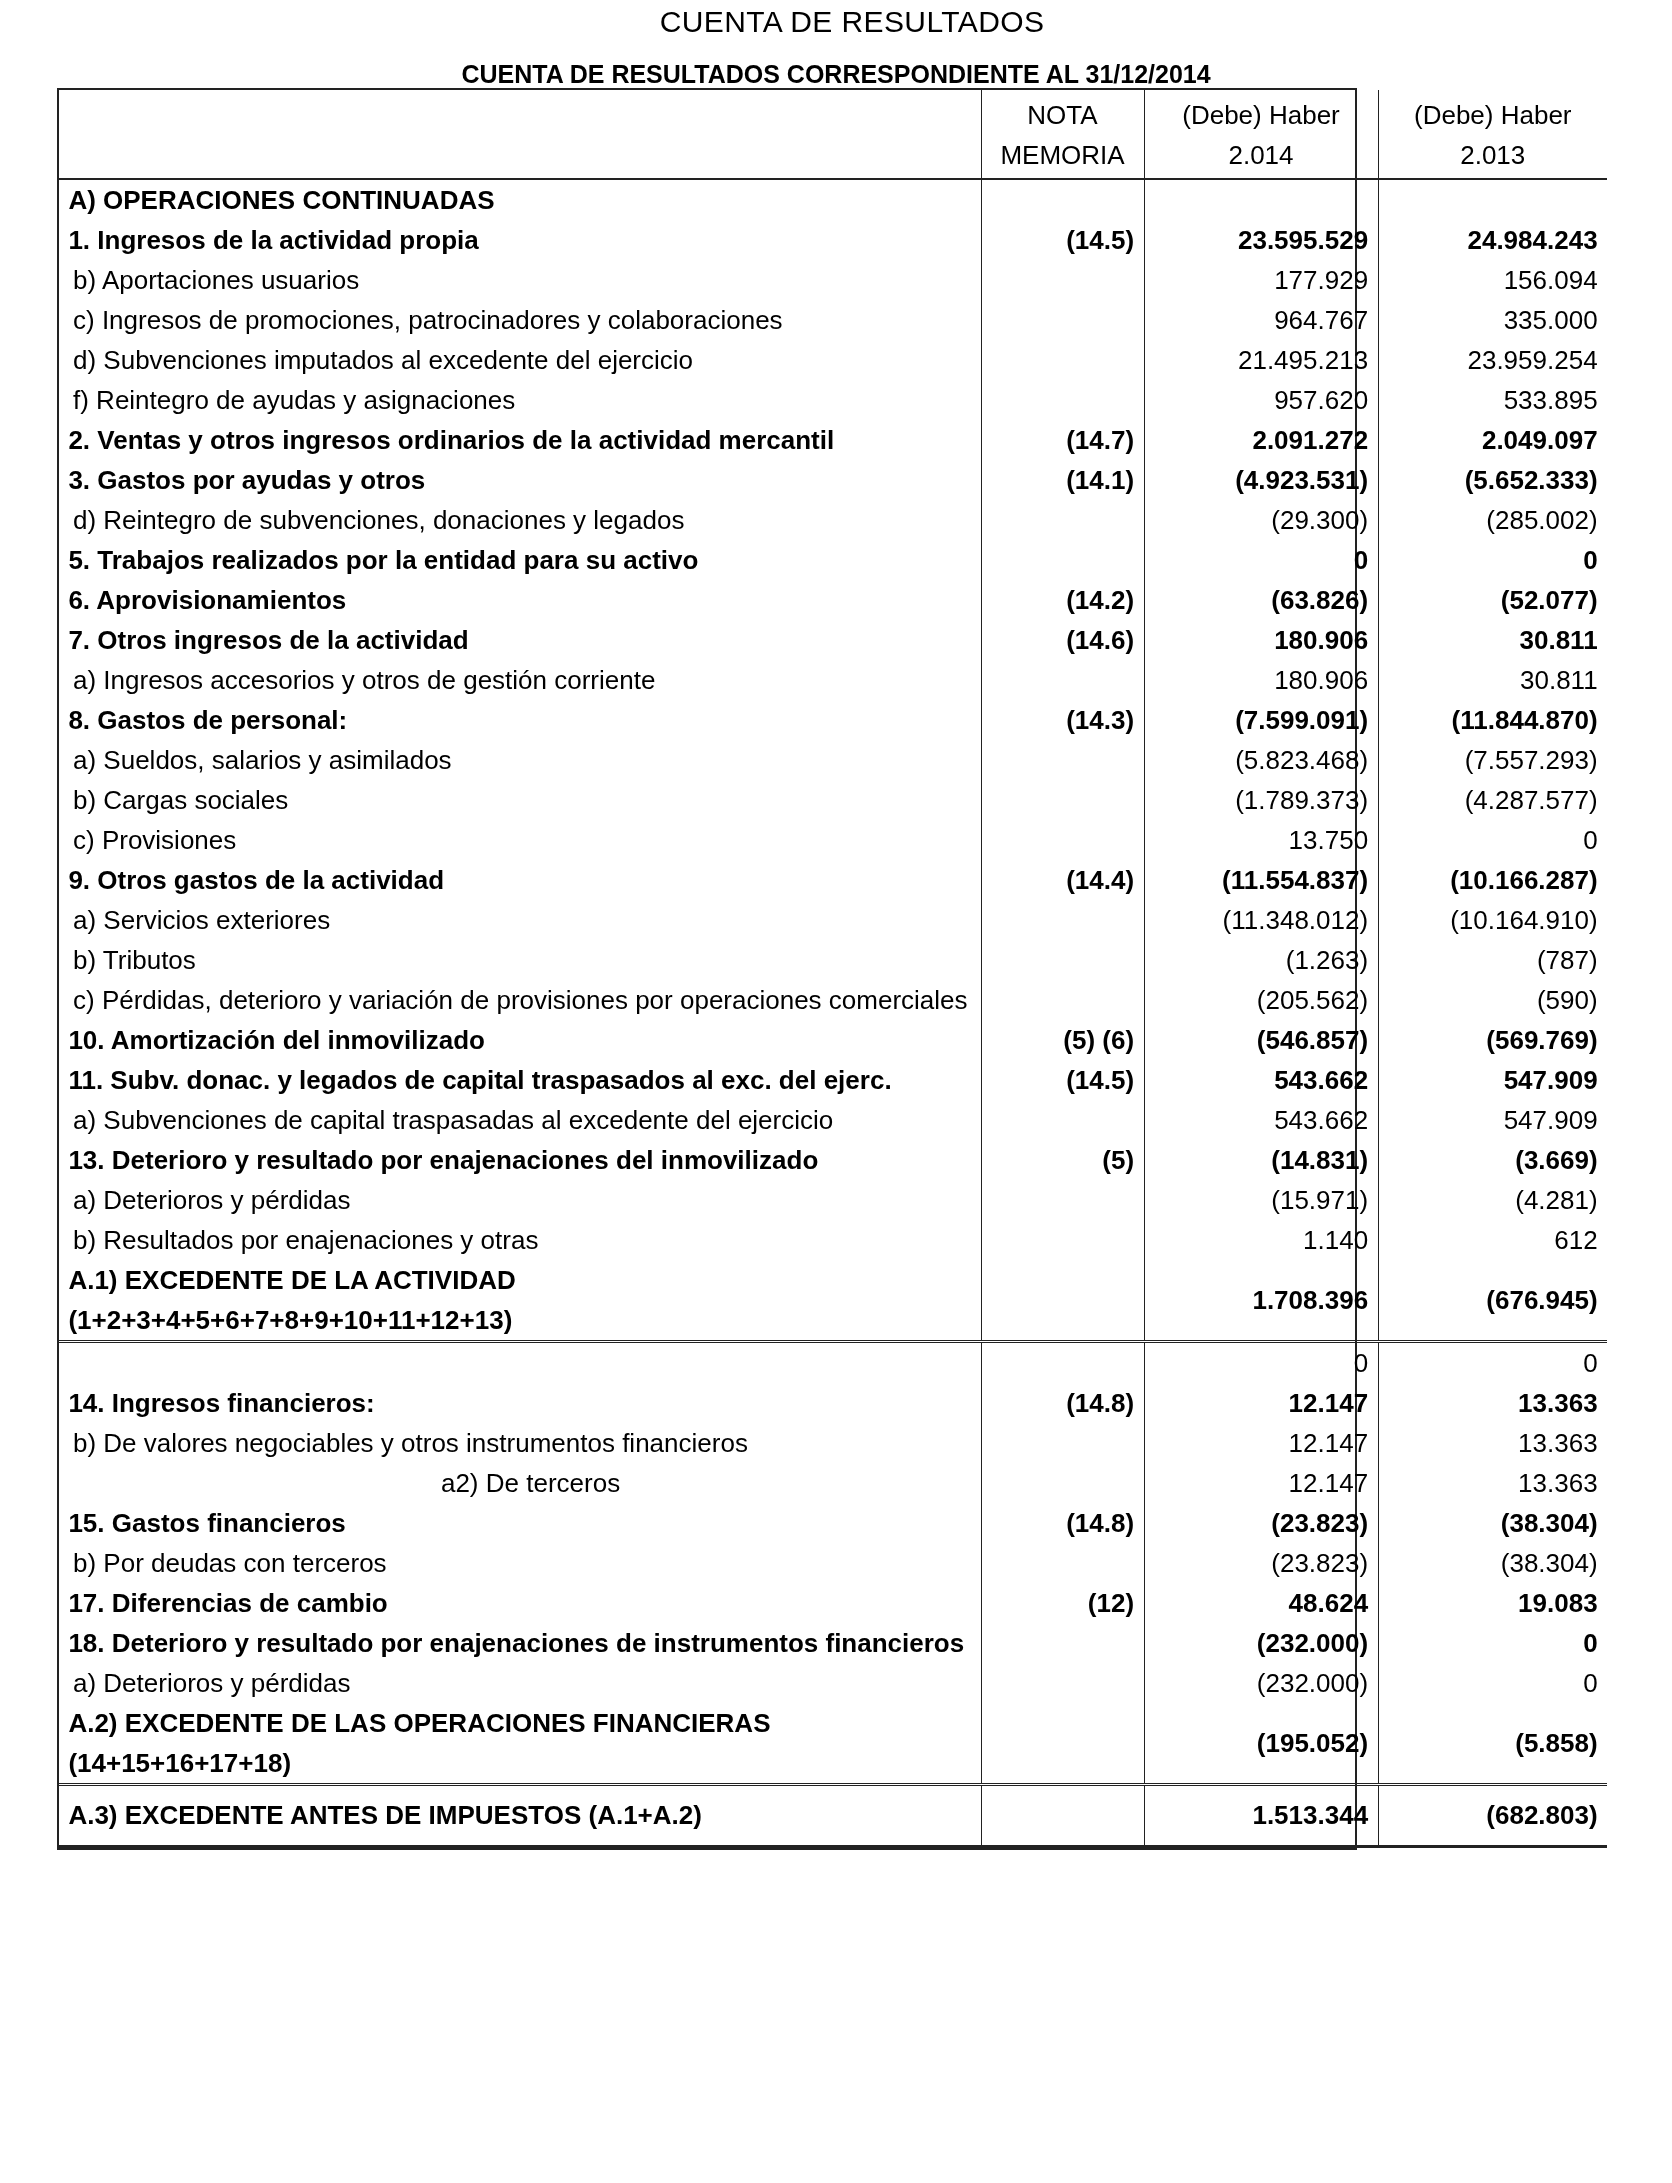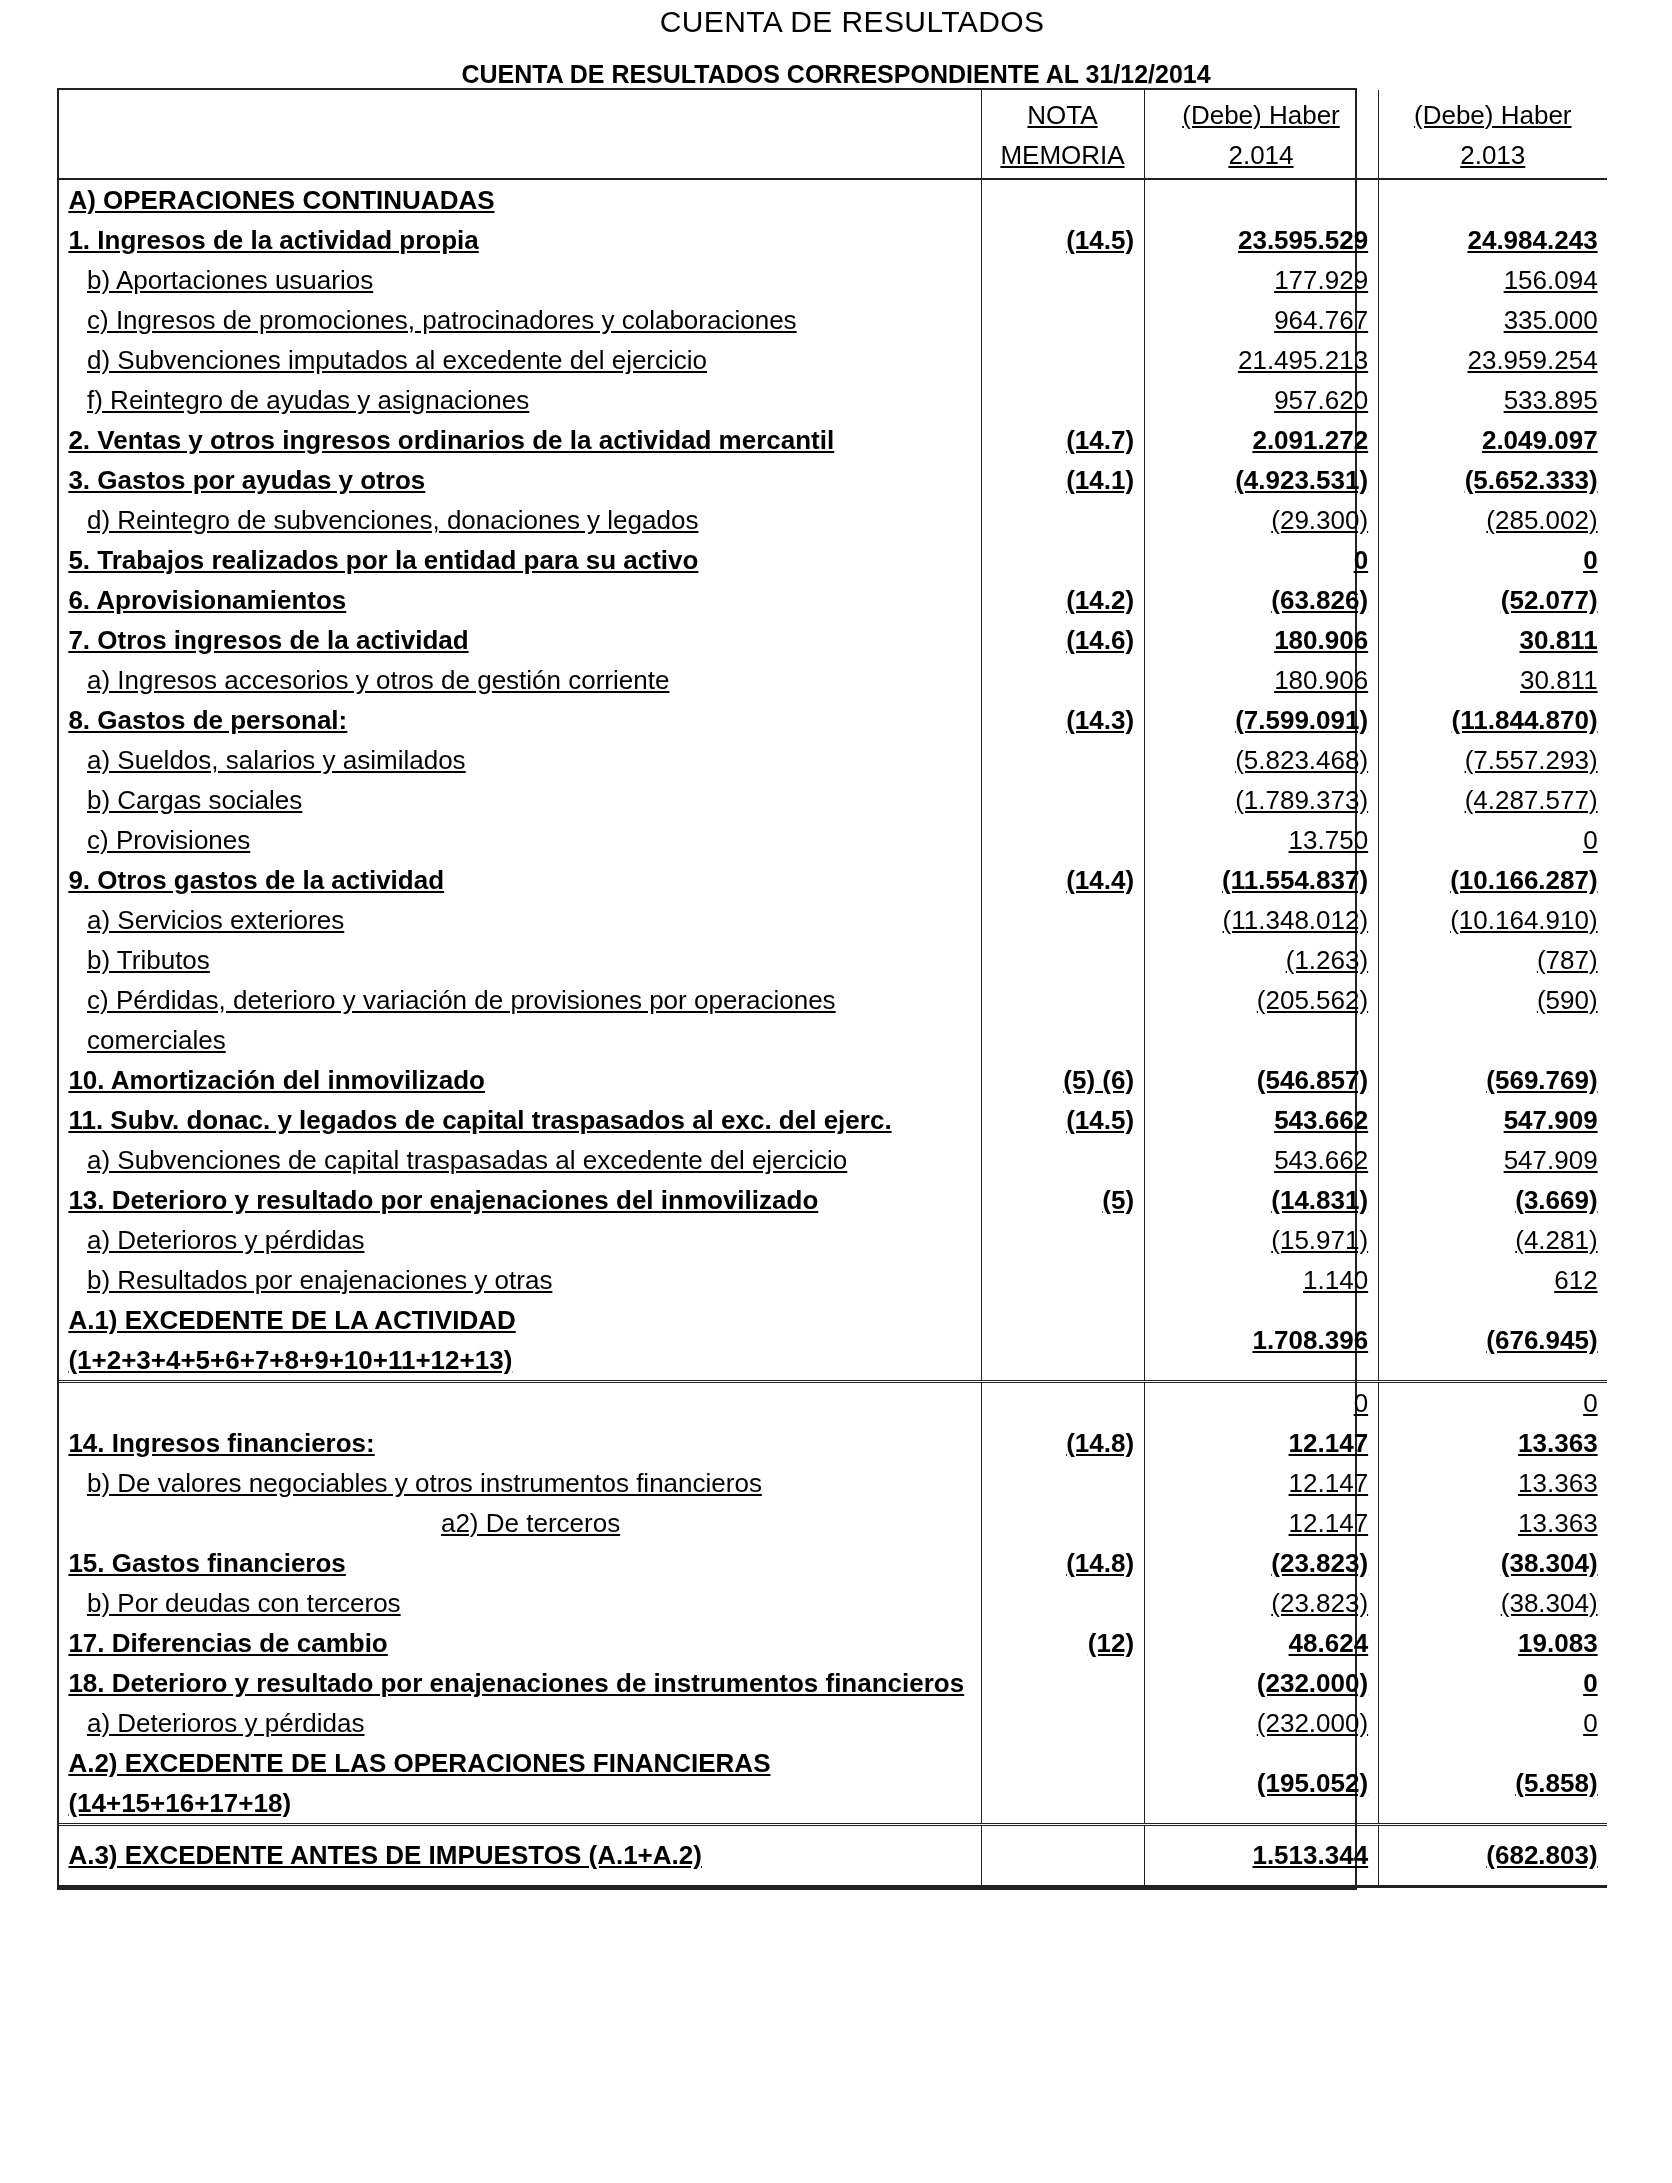"NOTA" .sheet { text-decoration: underline -> none }
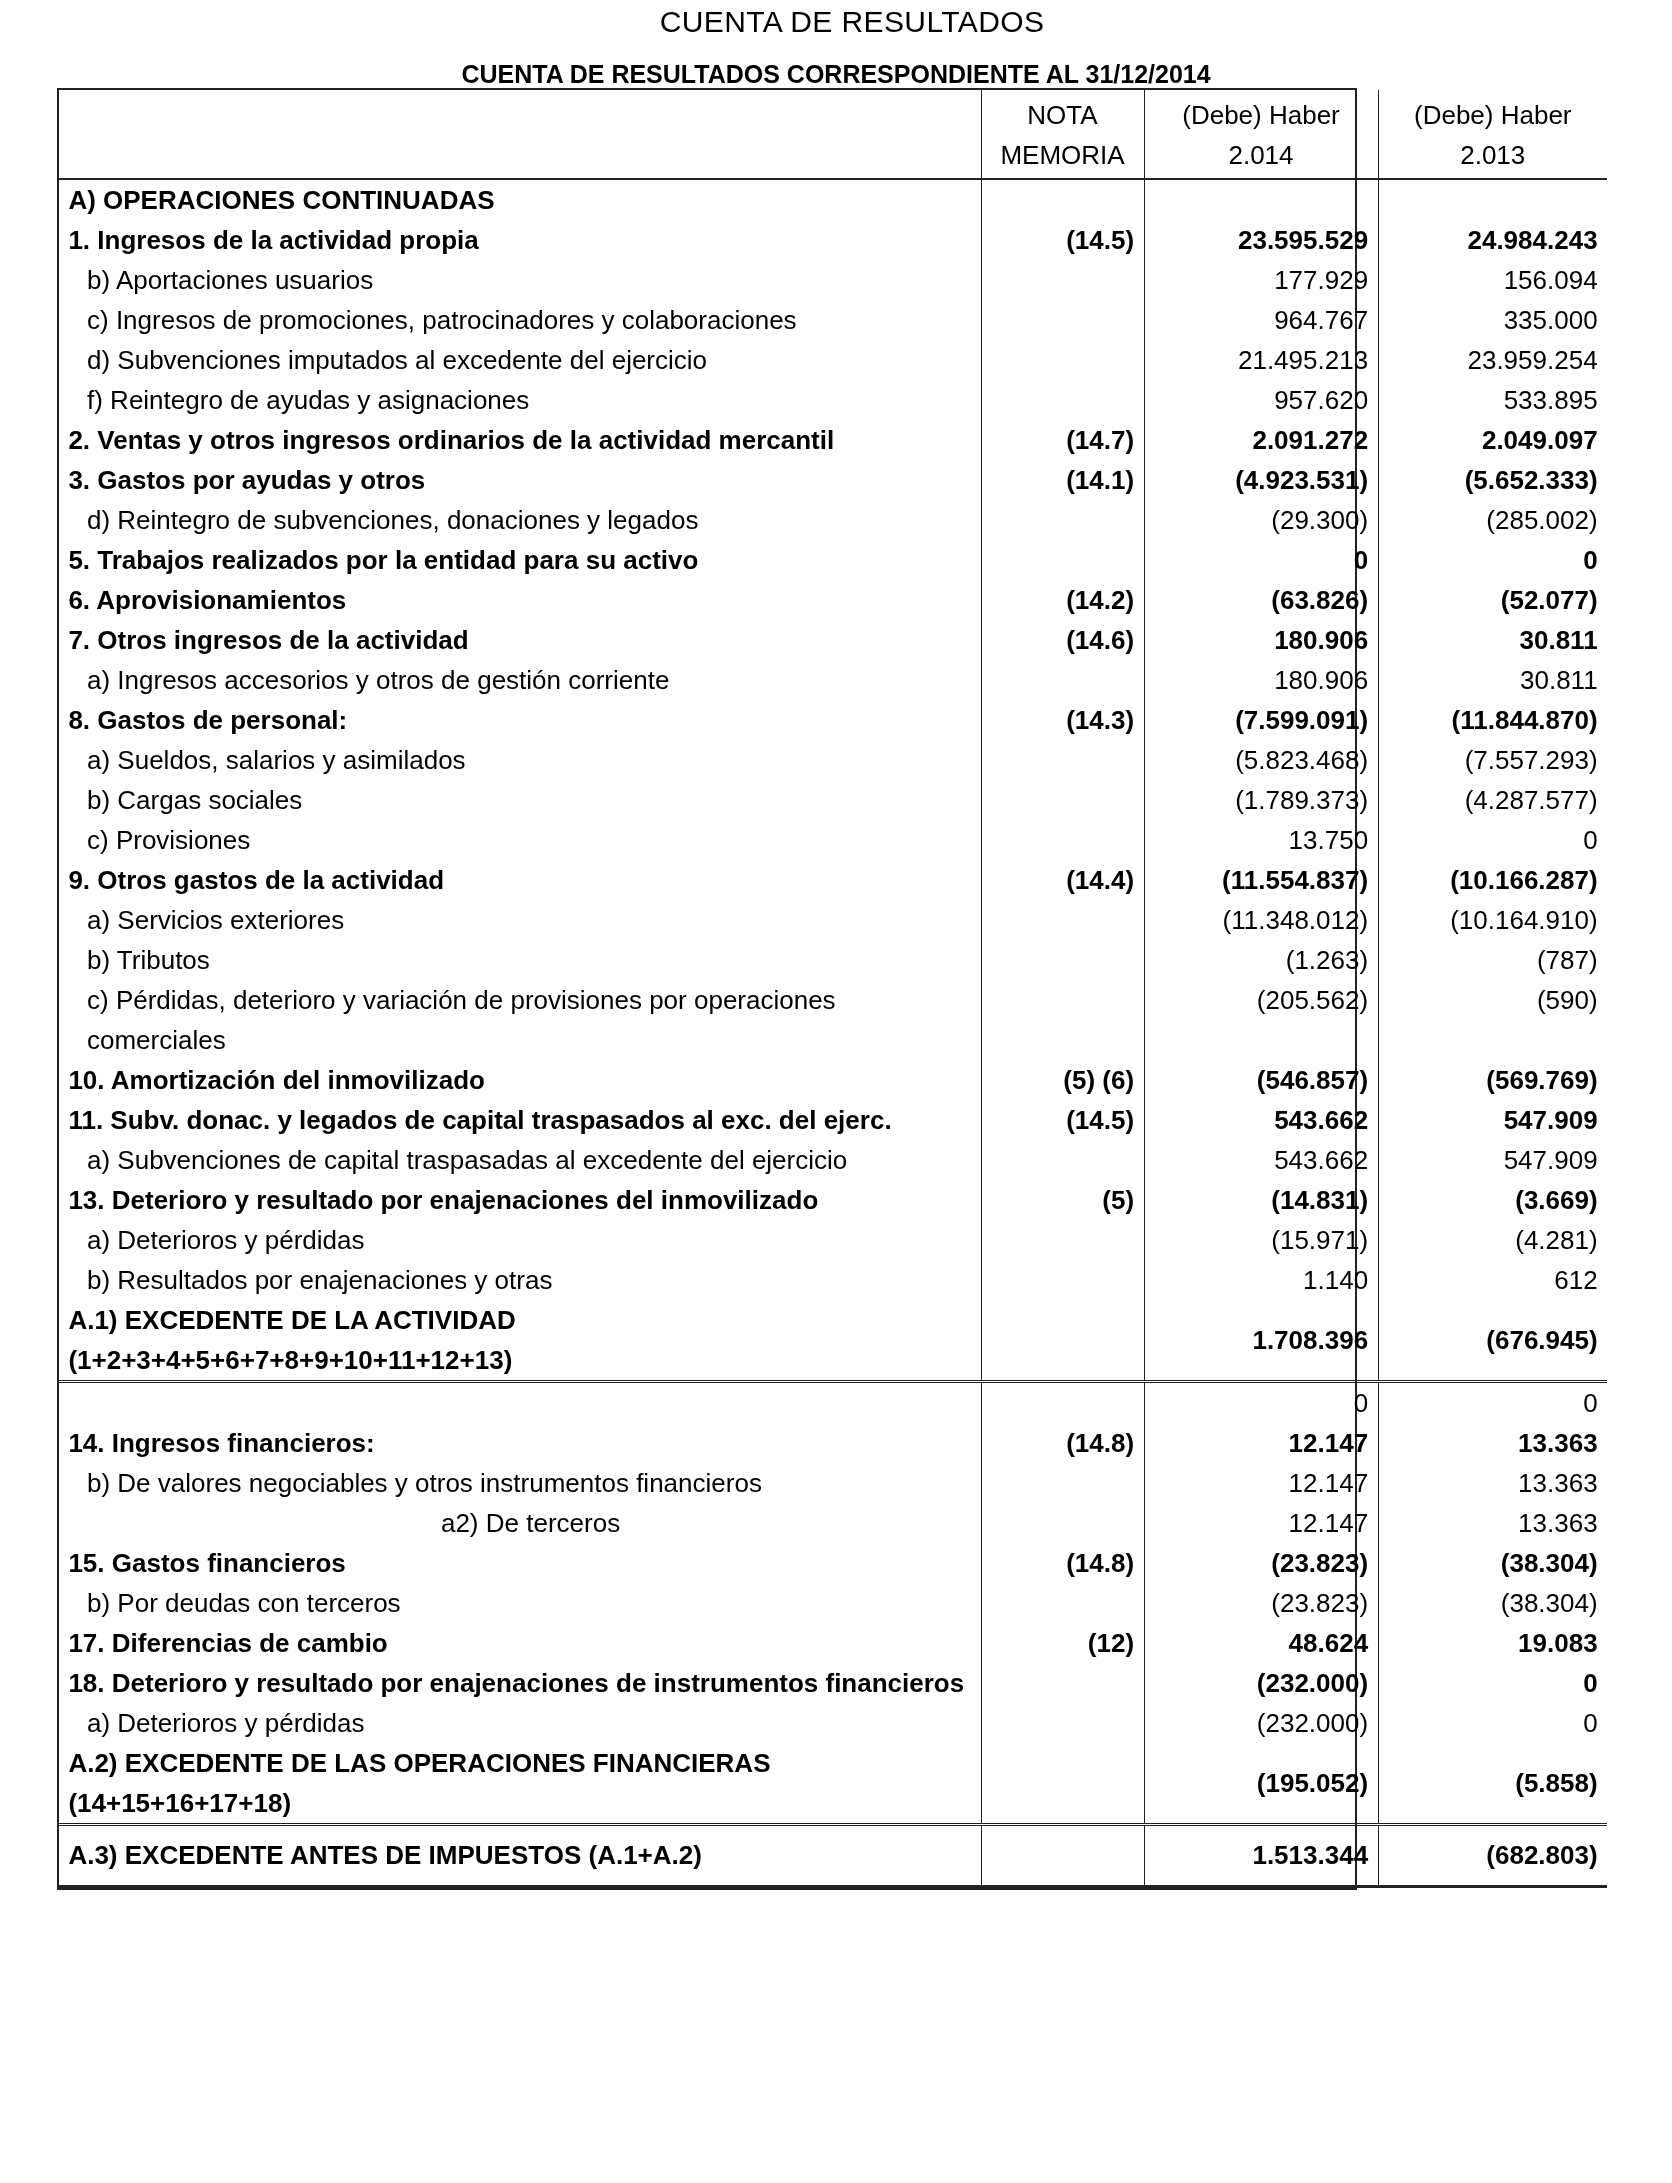"b) Aportaciones usuarios" td.ind1 { padding-left: 28px -> 14px }
